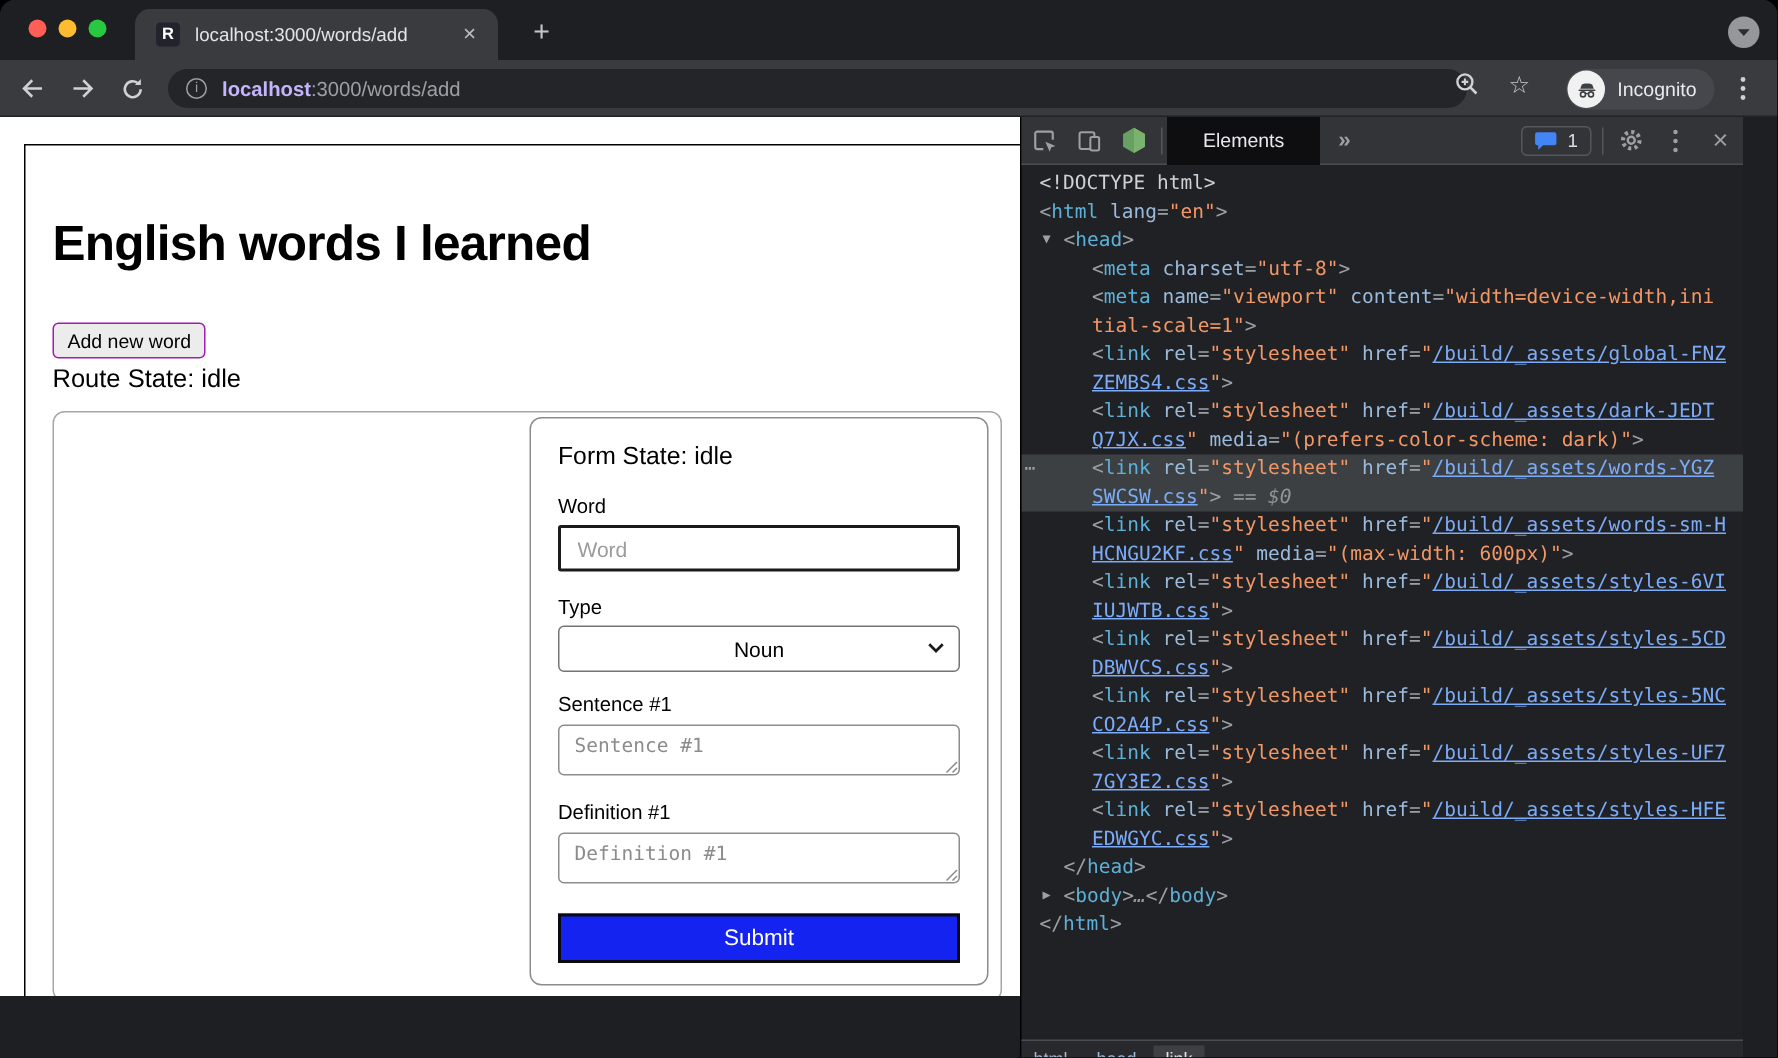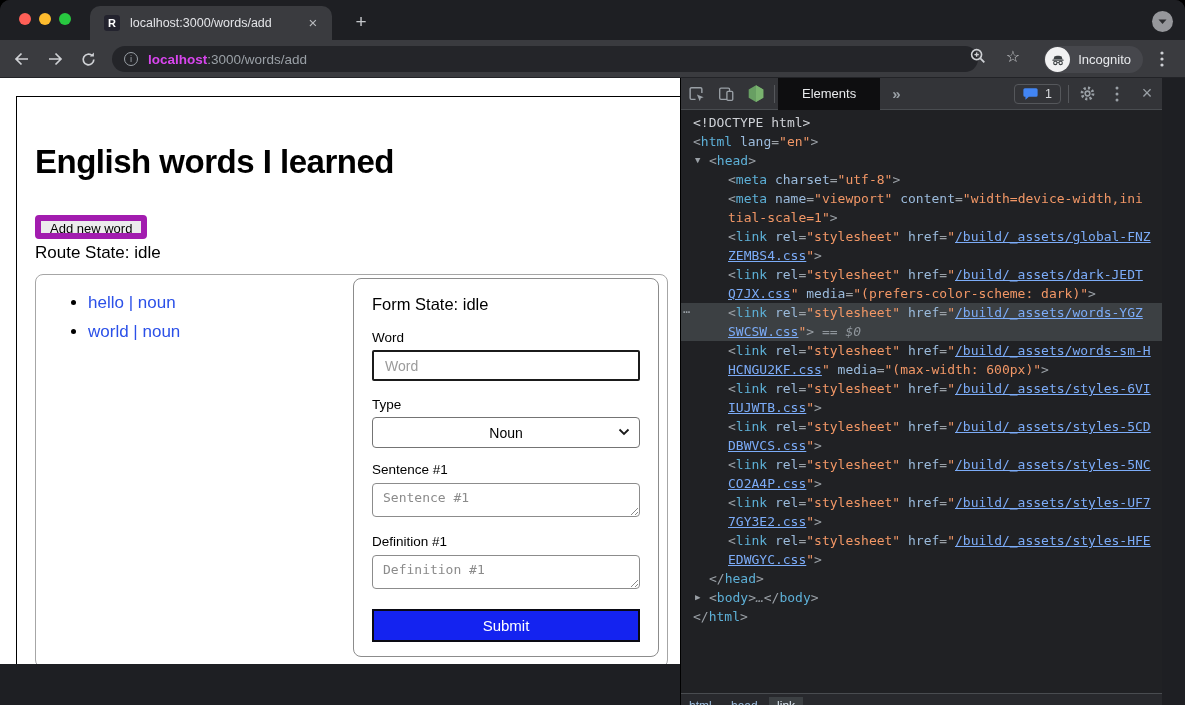"localhost" .url-host { color: #d946ef -> #c4b5fd }
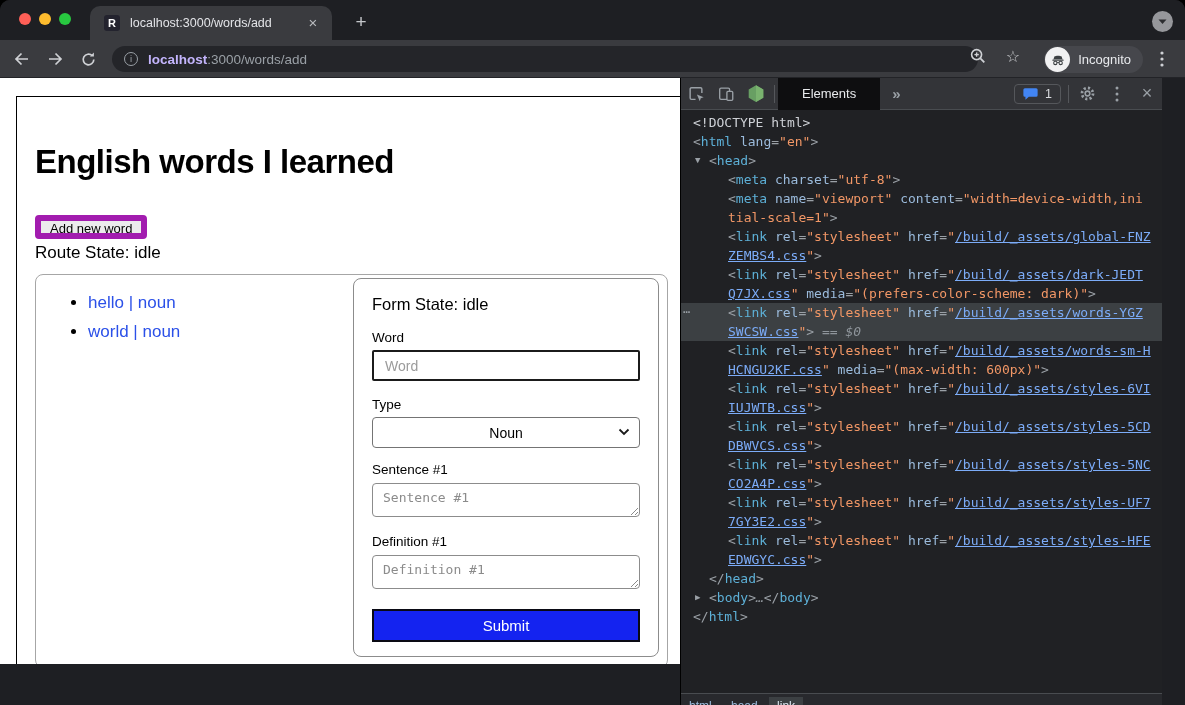"Add new word" .add-btn { border: 6px solid #a21caf -> 1px solid #a21caf }
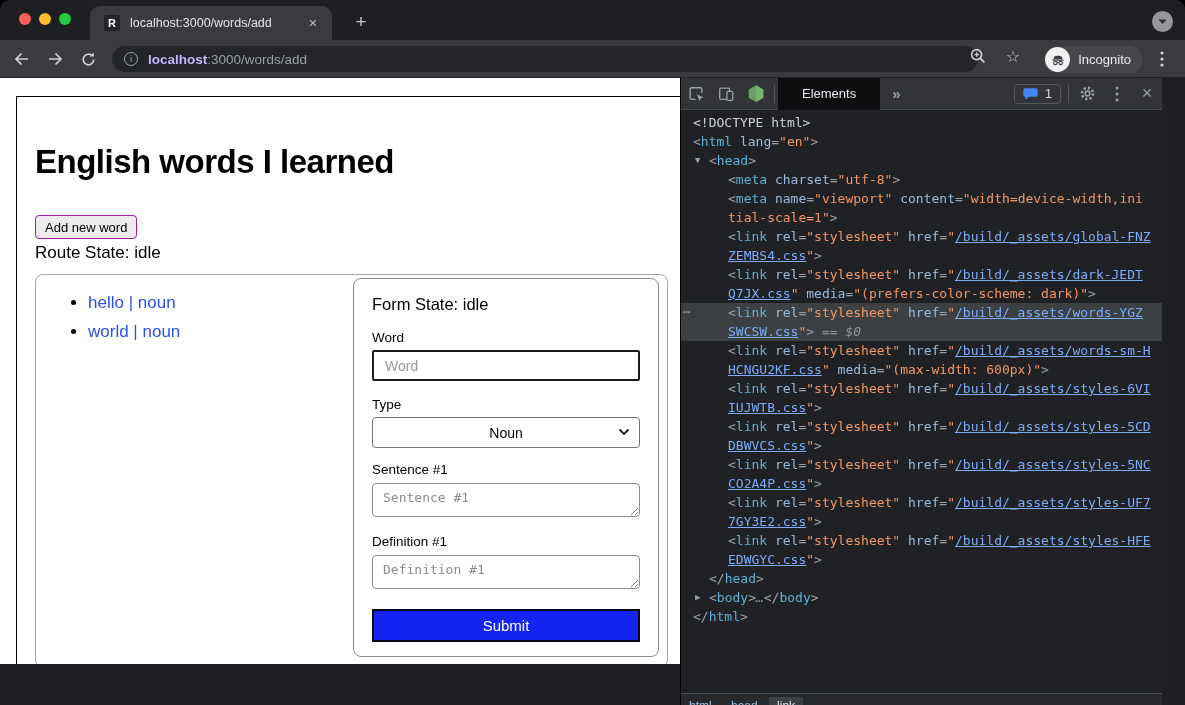"hello | noun" ul.word-list { html: <ul> <li><a>hello | noun</a></li> <li><a>world | noun</a></li> </ul> -> none }
